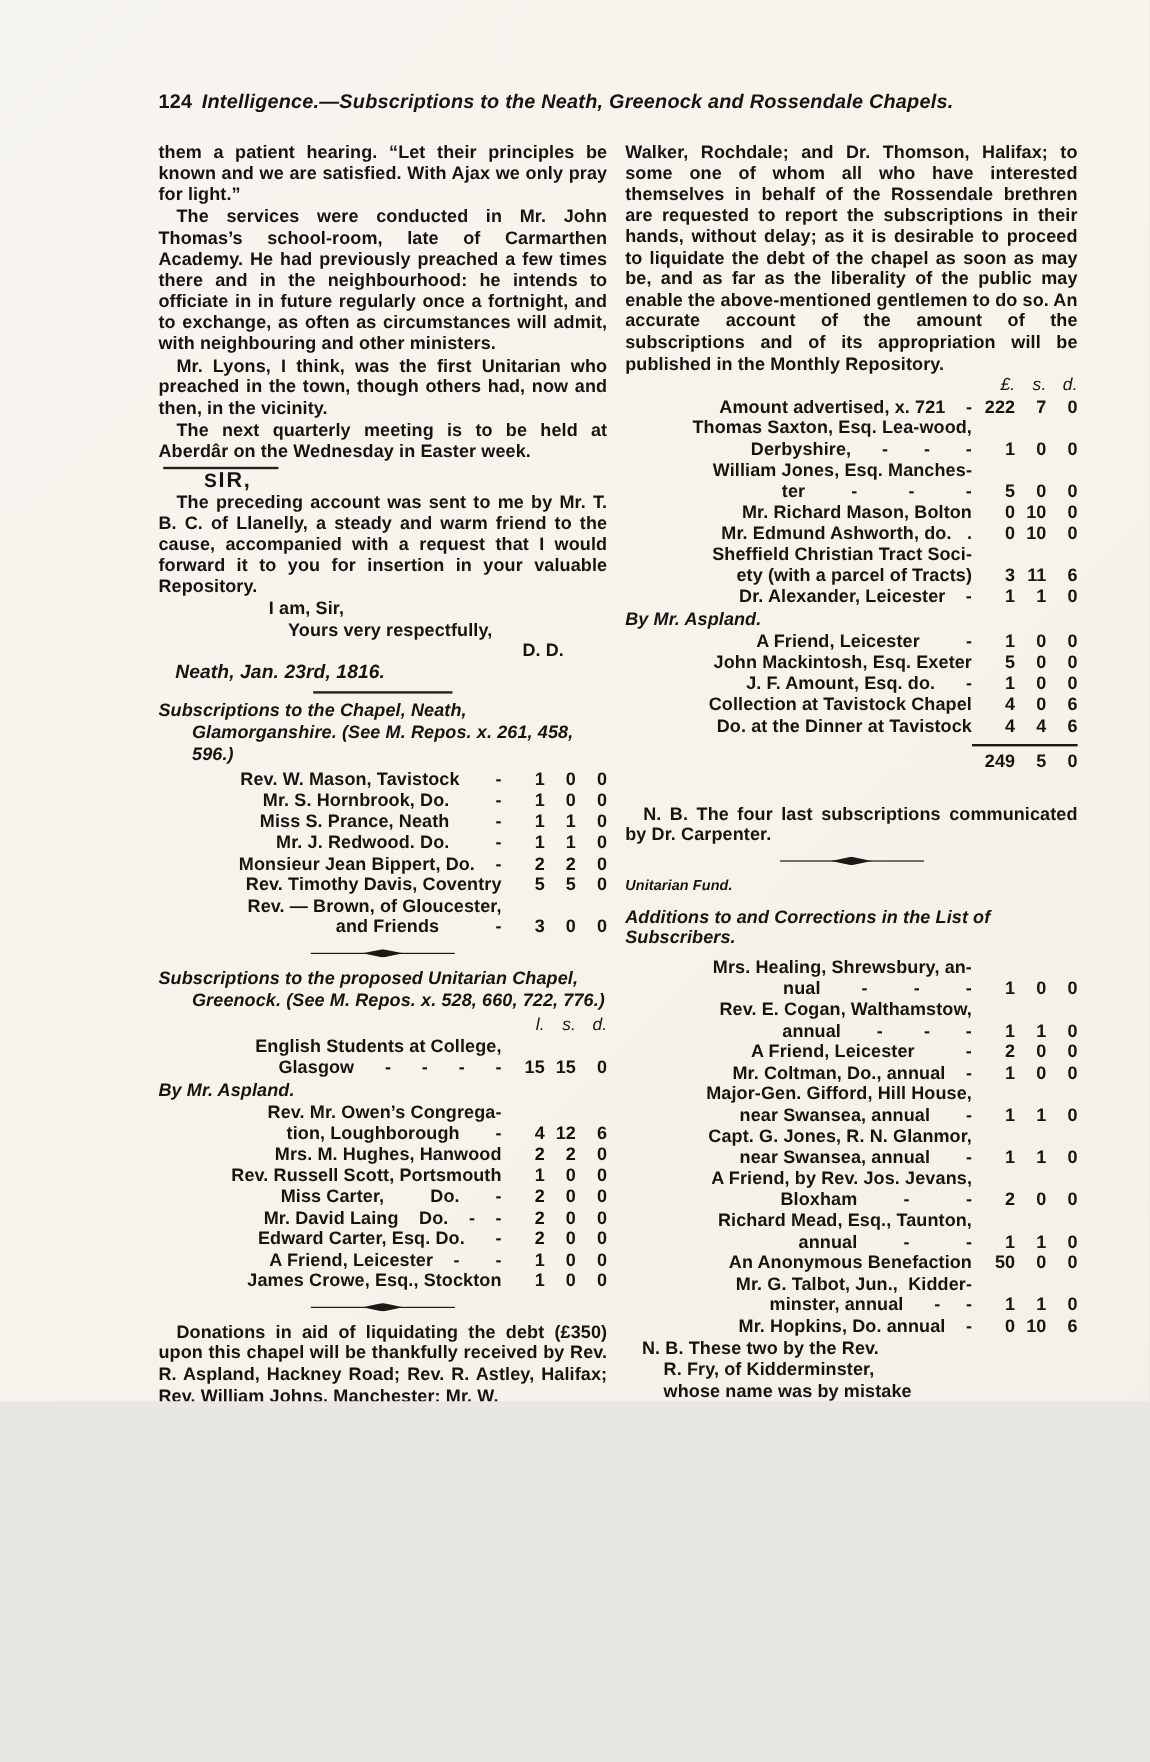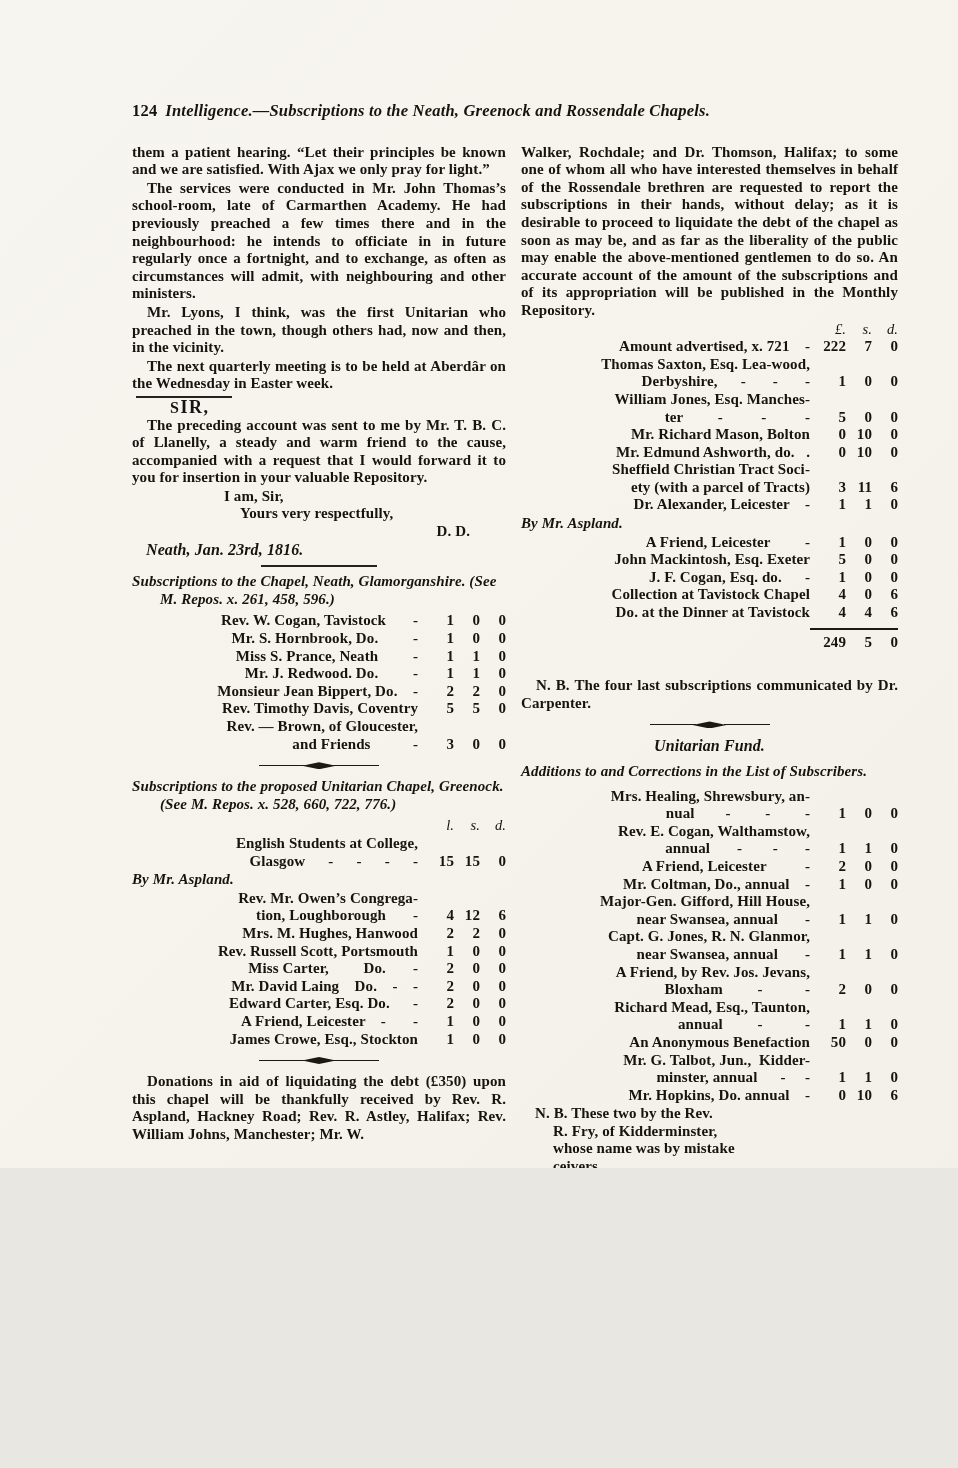"124 Intelligence.—Subscriptions to the" .page { font-family: Liberation Serif, serif -> Liberation Sans, sans-serif; padding: 102px 60px 40px 132px -> 77px 60px 40px 132px }
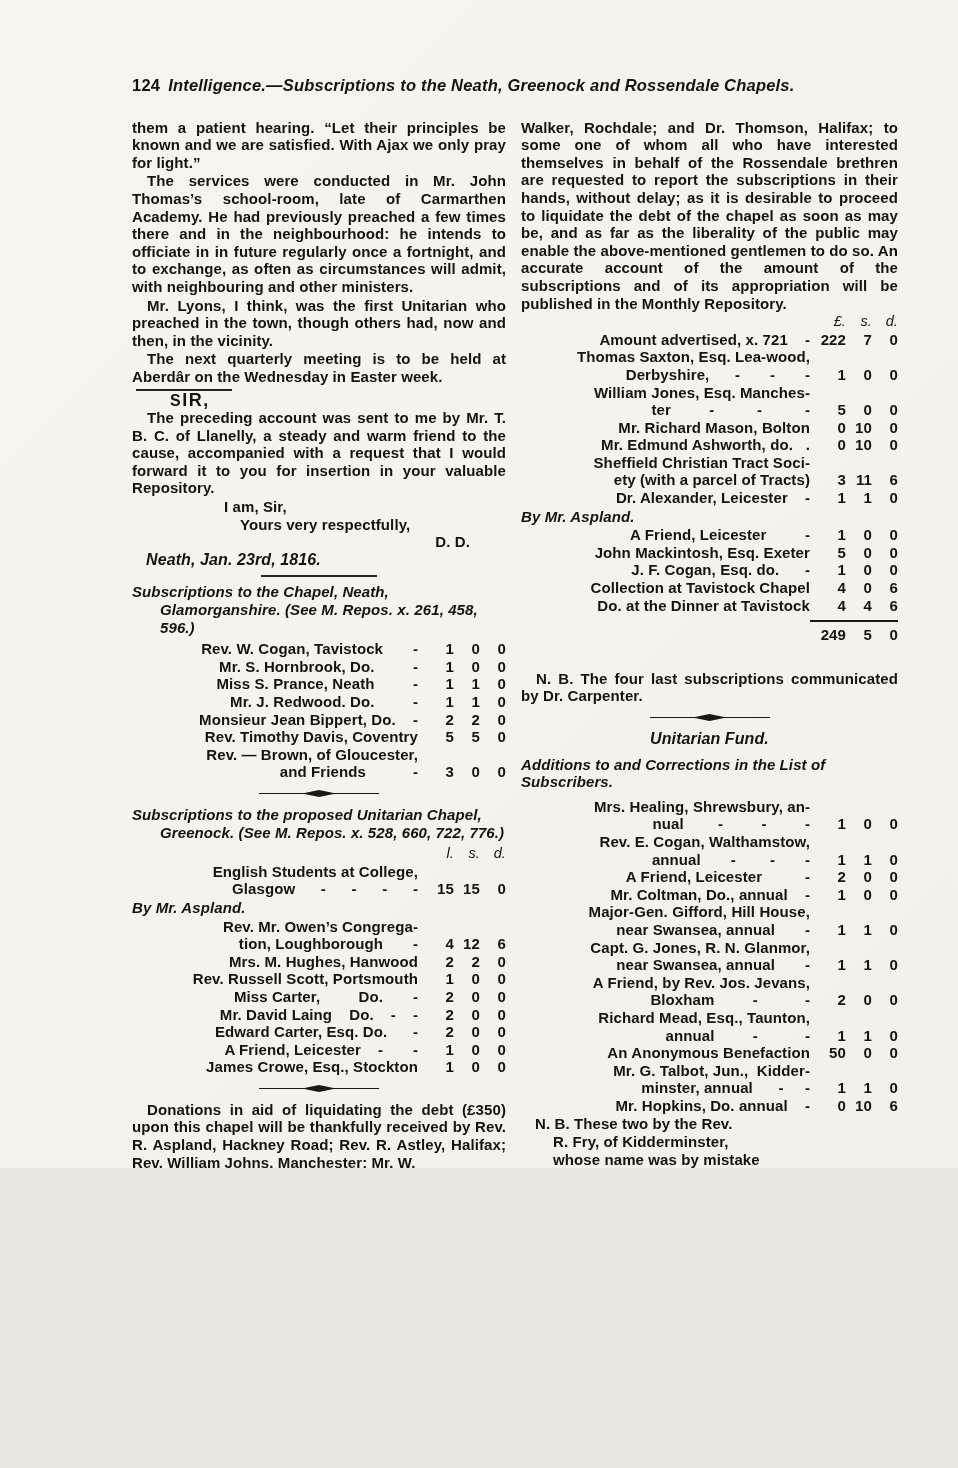"J. F. Cogan, Esq. do." div.name-line { text: Cogan -> Amount }
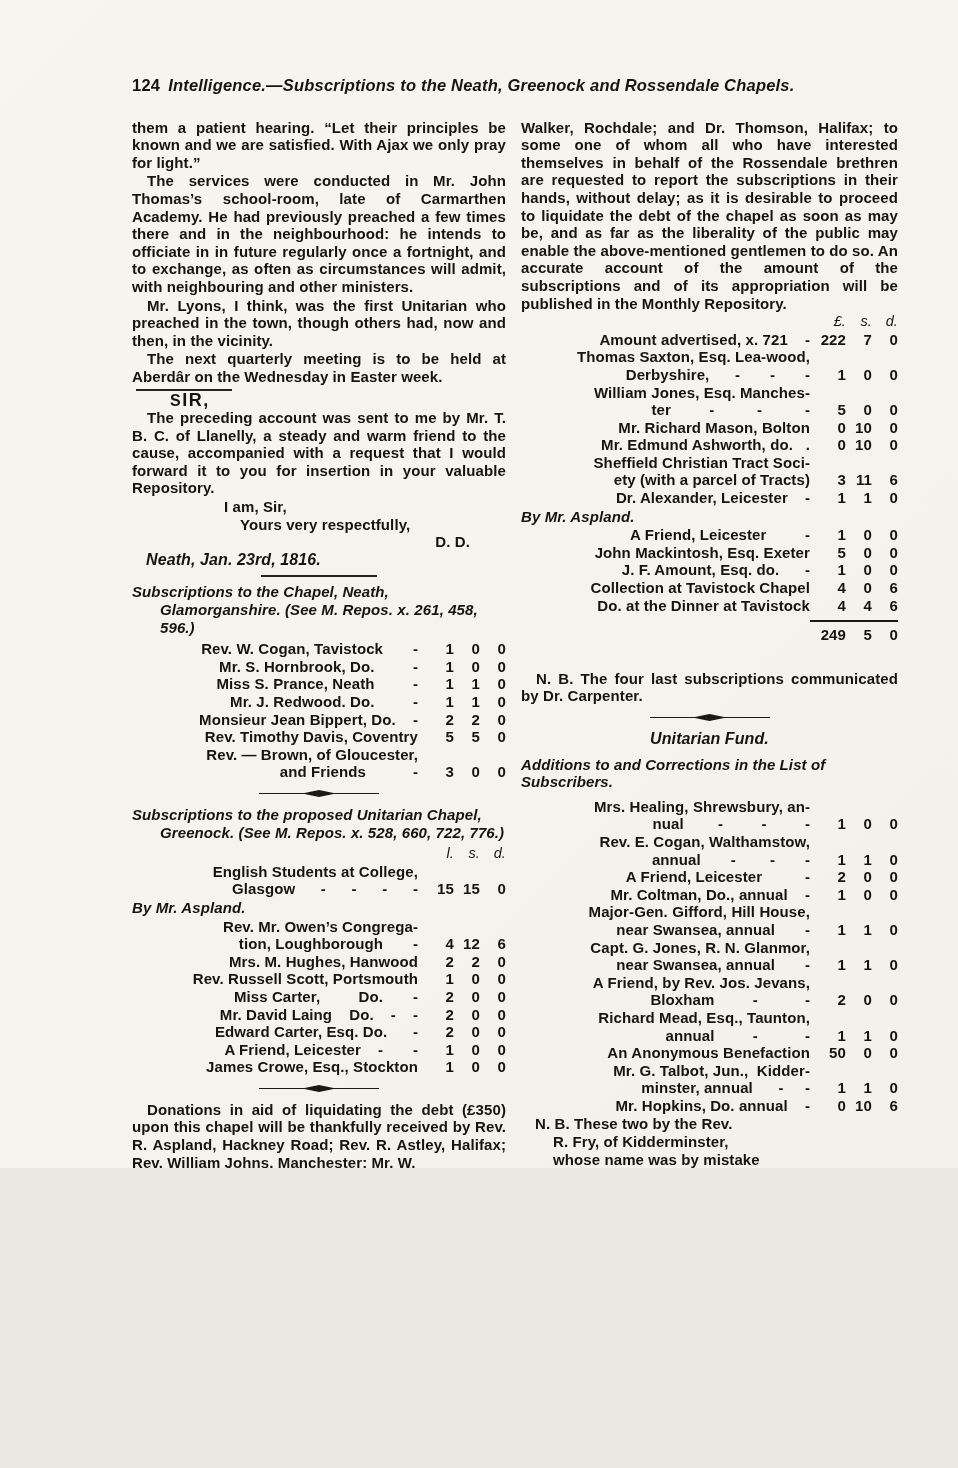"Rev. W. Cogan, Tavistock -" div.name-line { text: Cogan -> Mason }
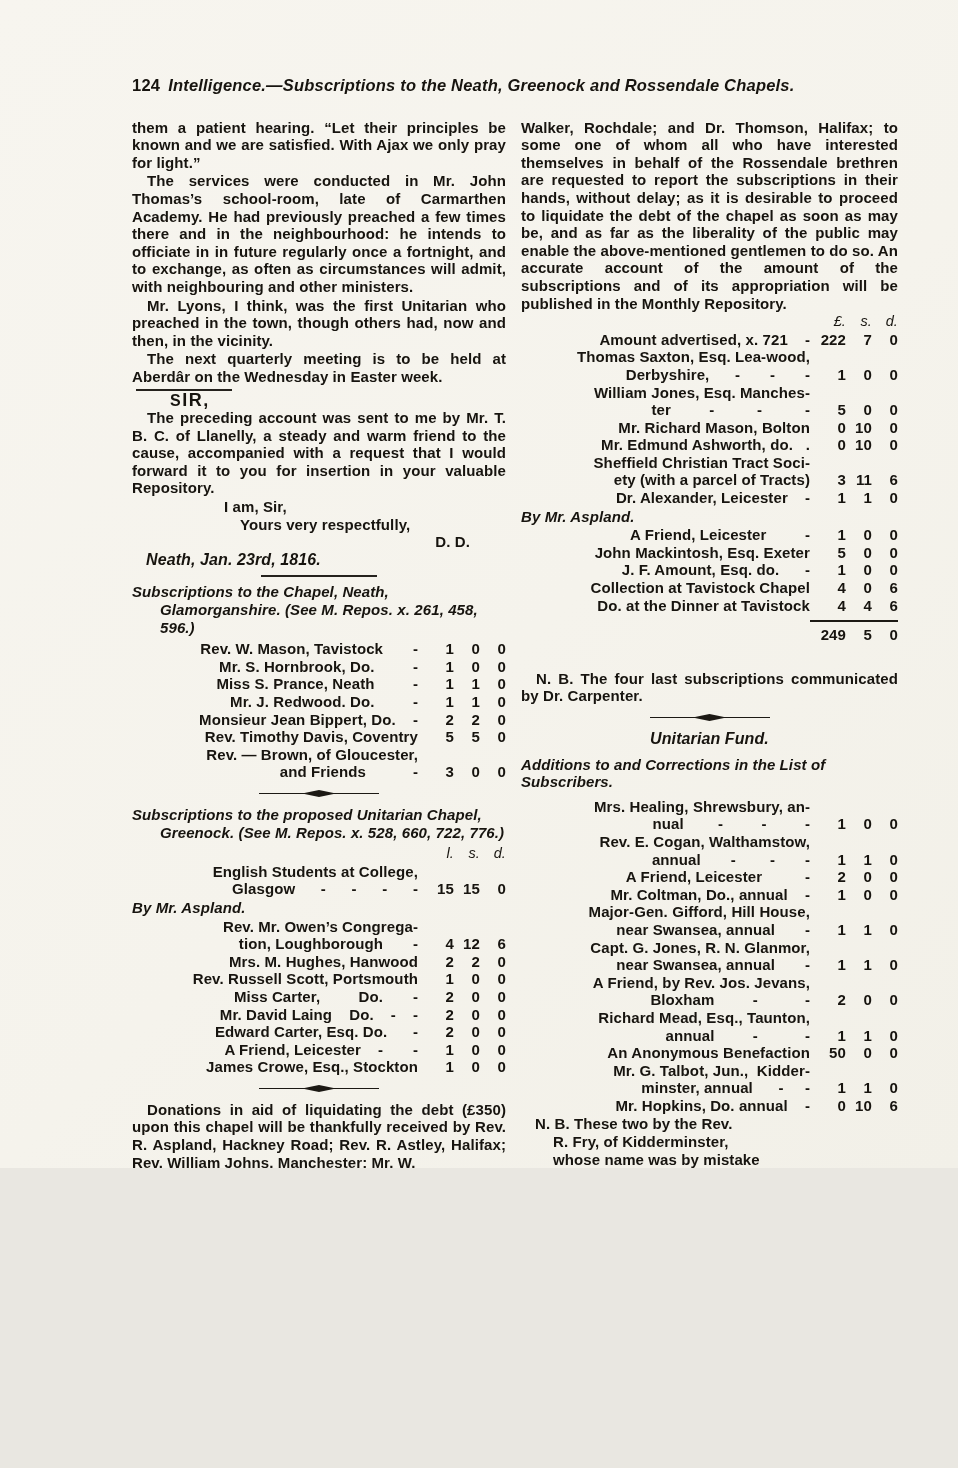"Unitarian Fund." .fund-head { font-size: 16px -> 12px; text-align: center -> none }
